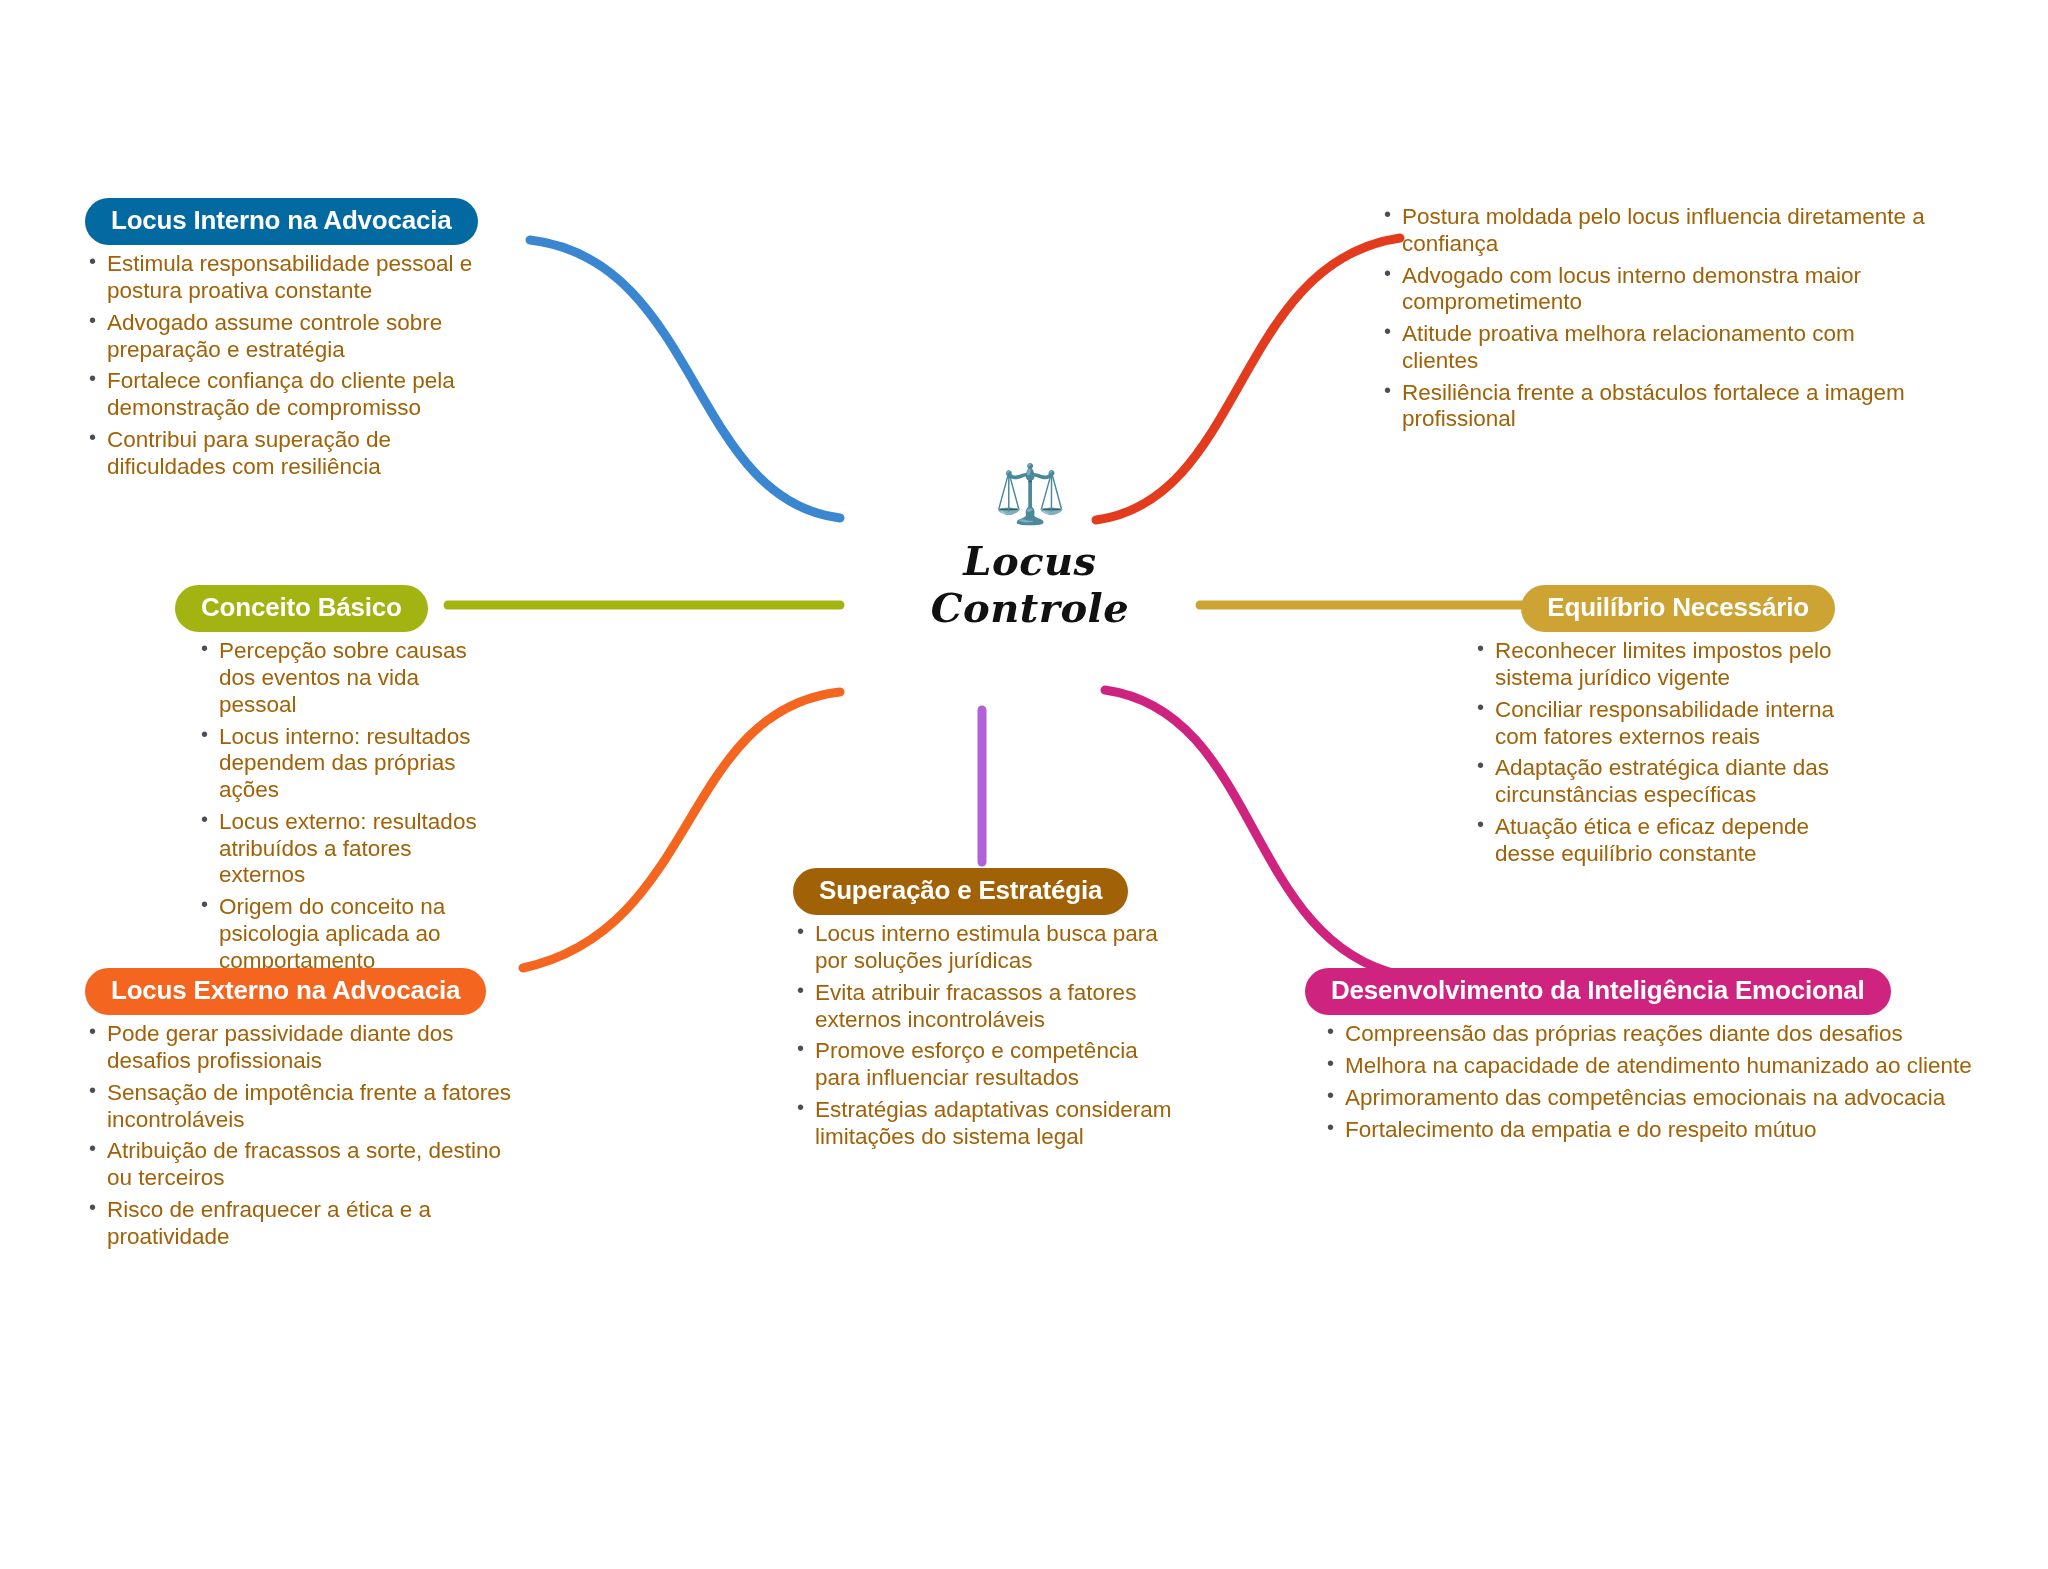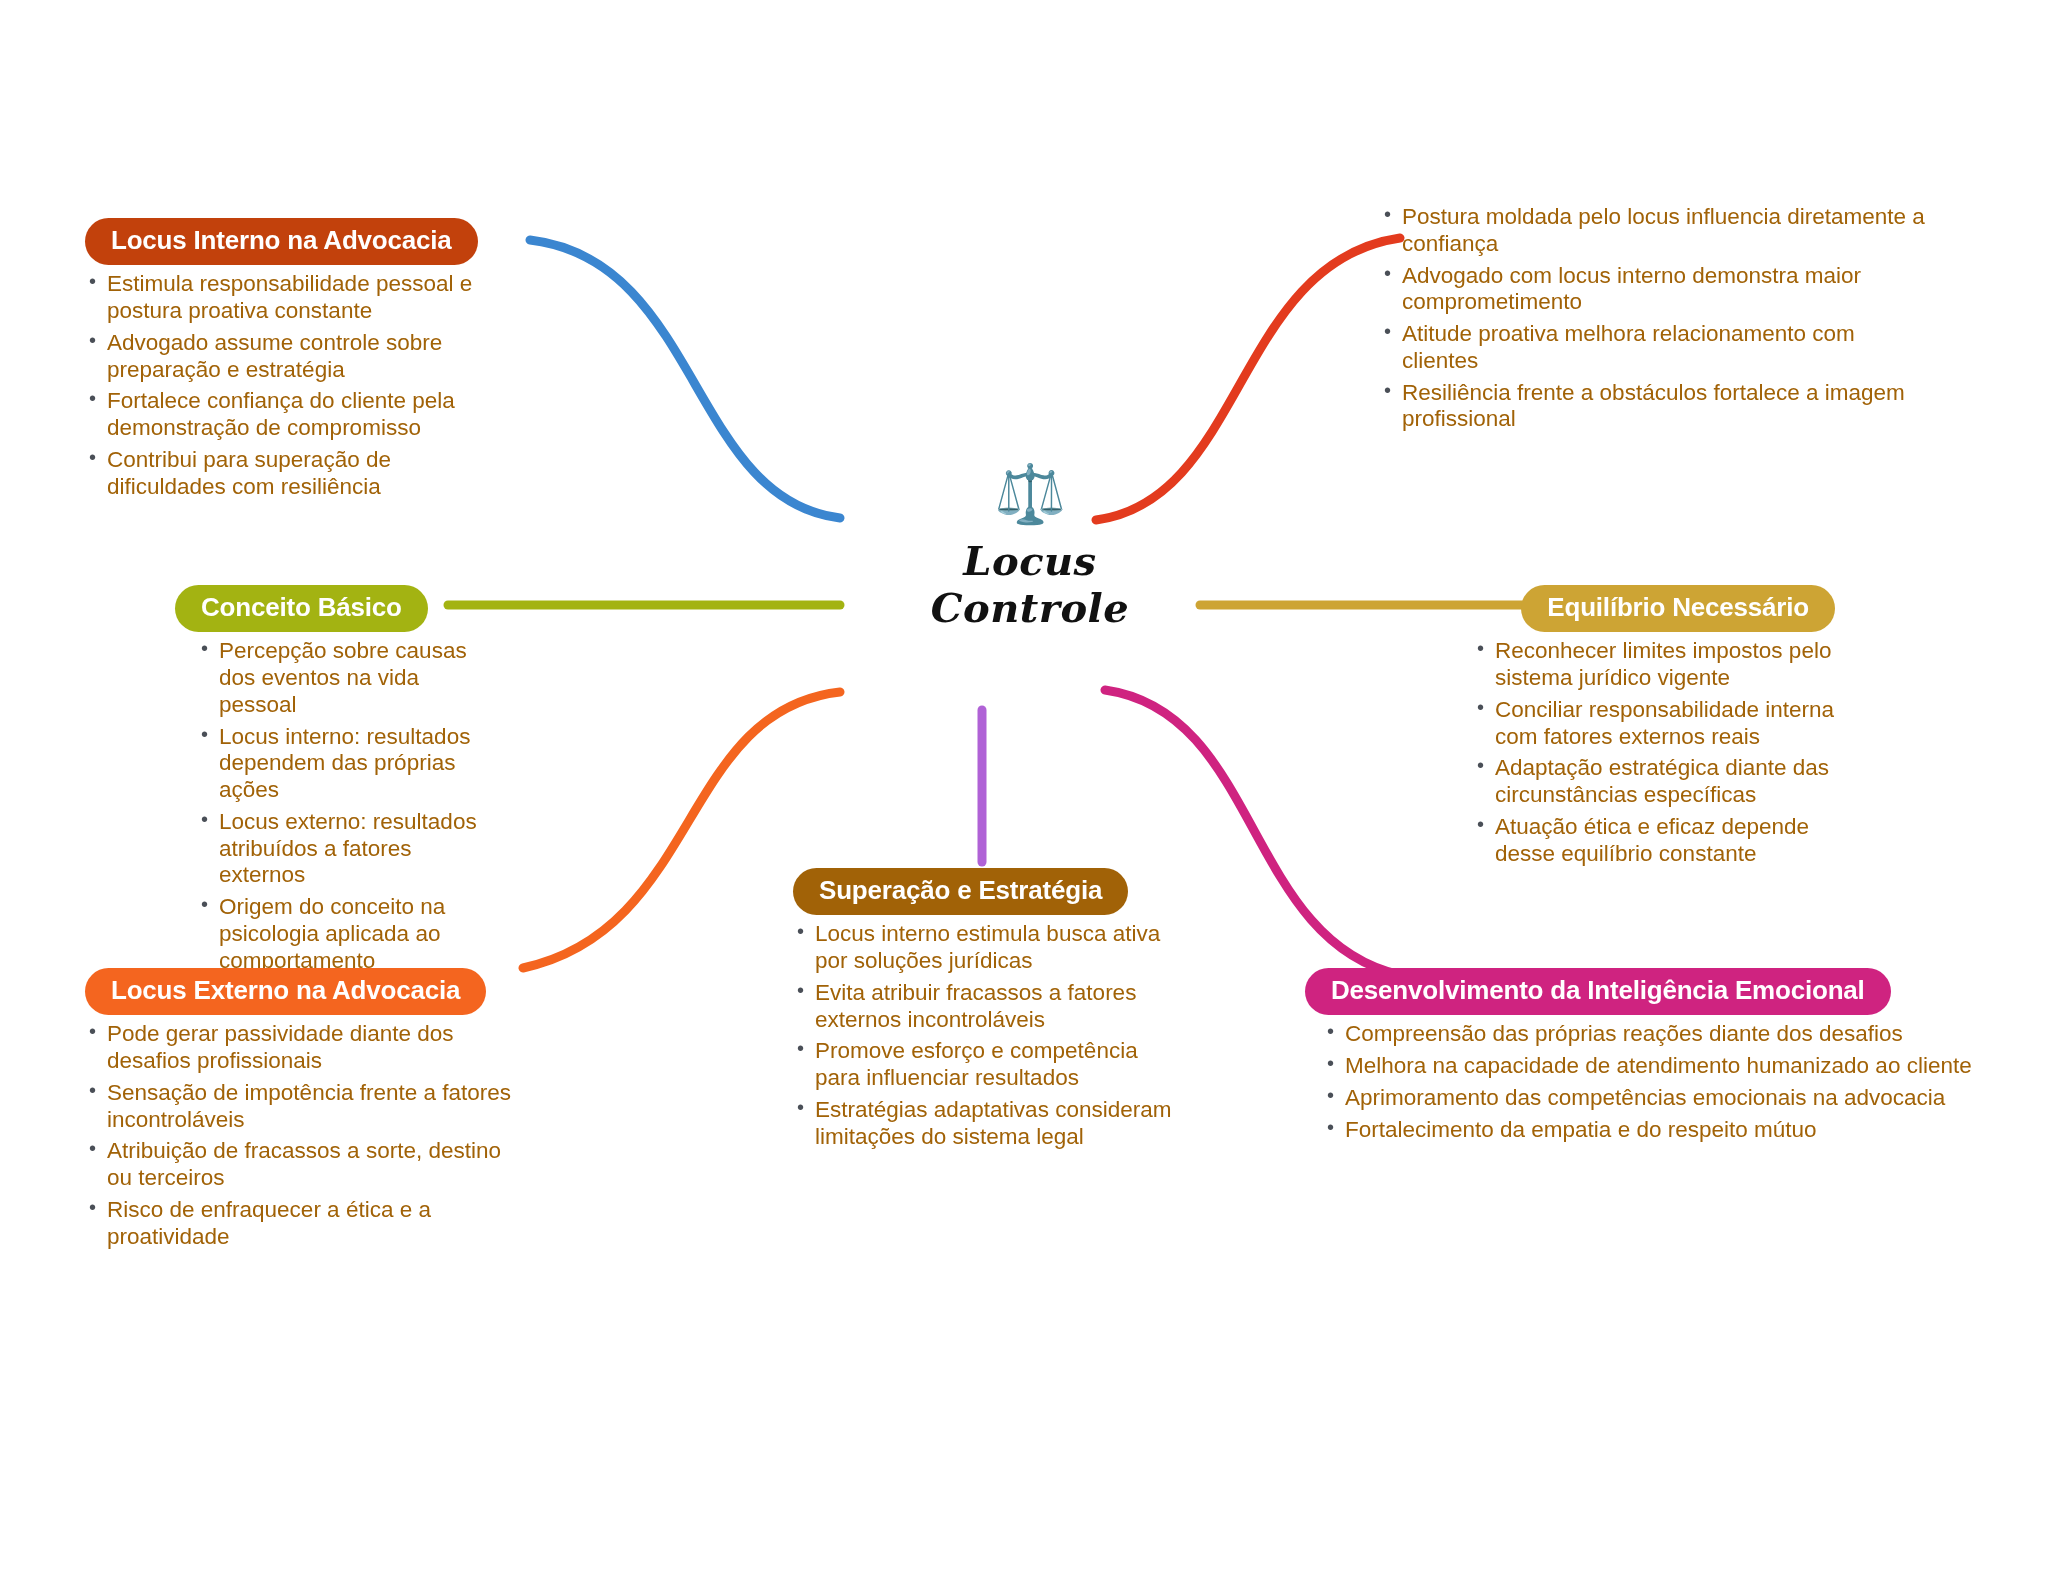"Locus Interno na Advocacia" div.pill { background: #c2410c -> #0369a1; margin-top: 20px -> none }
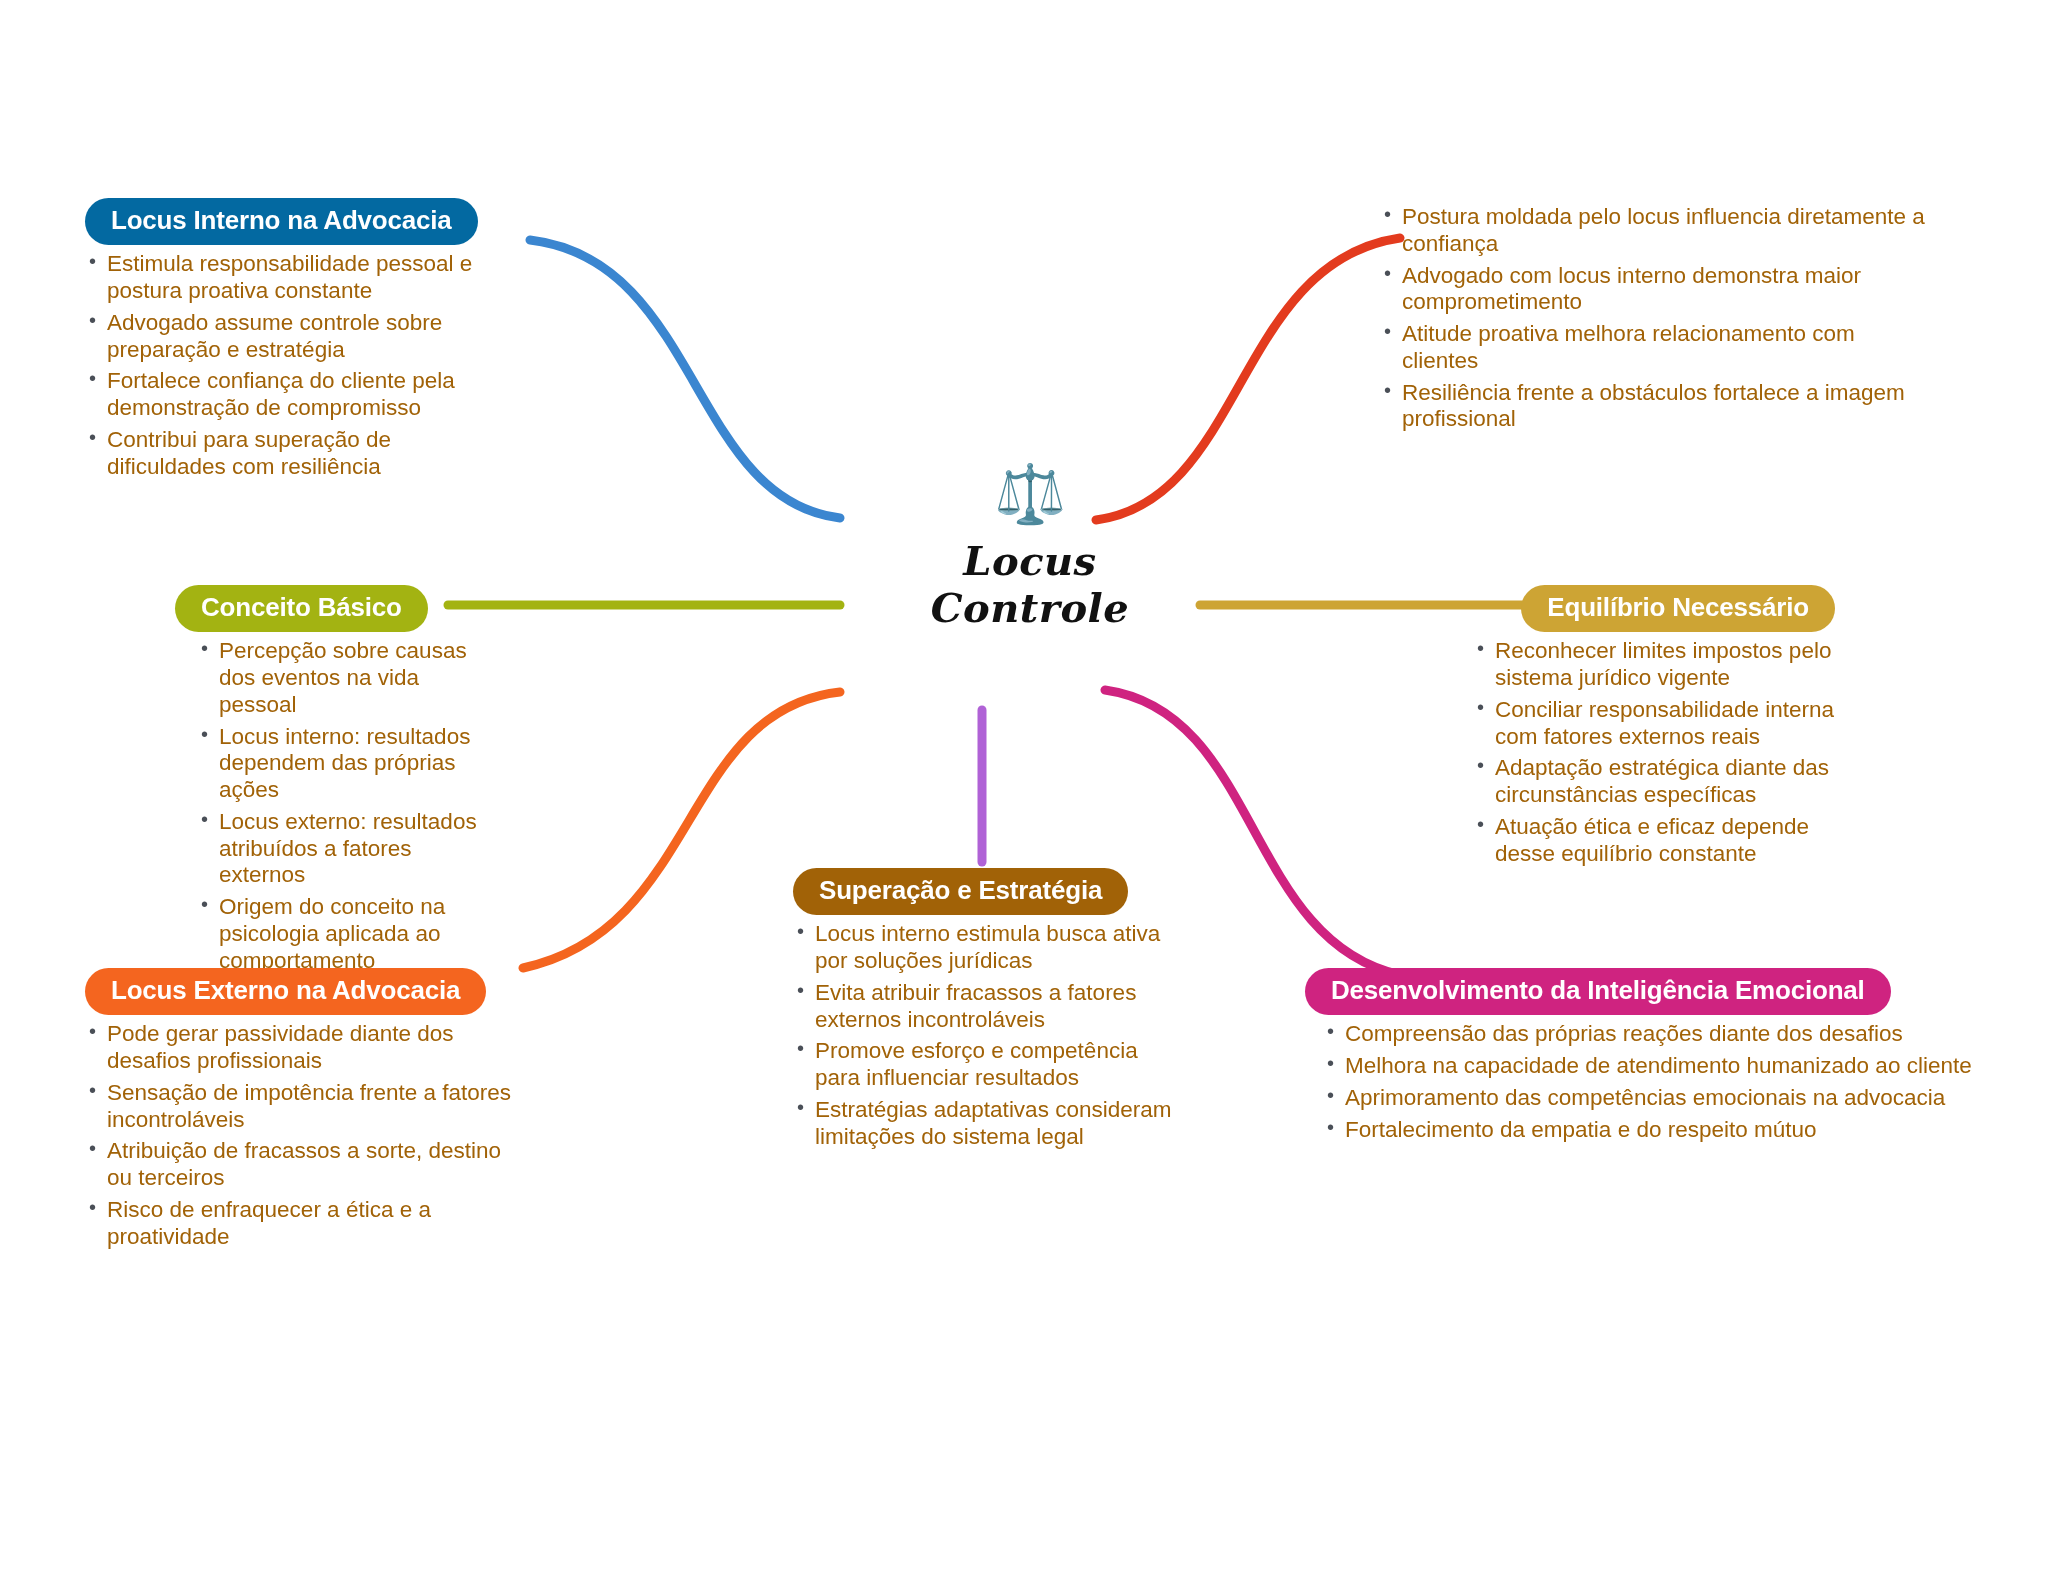"Locus interno estimula busca ativa" li { text: ativa -> para }
